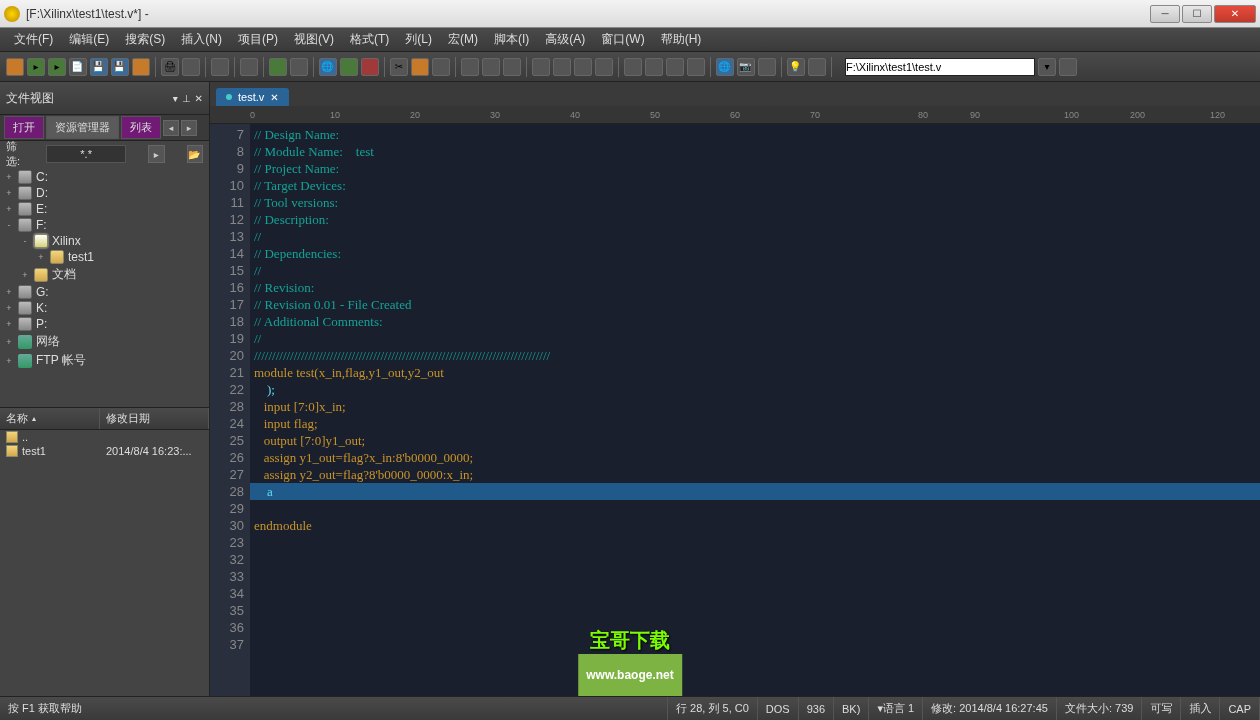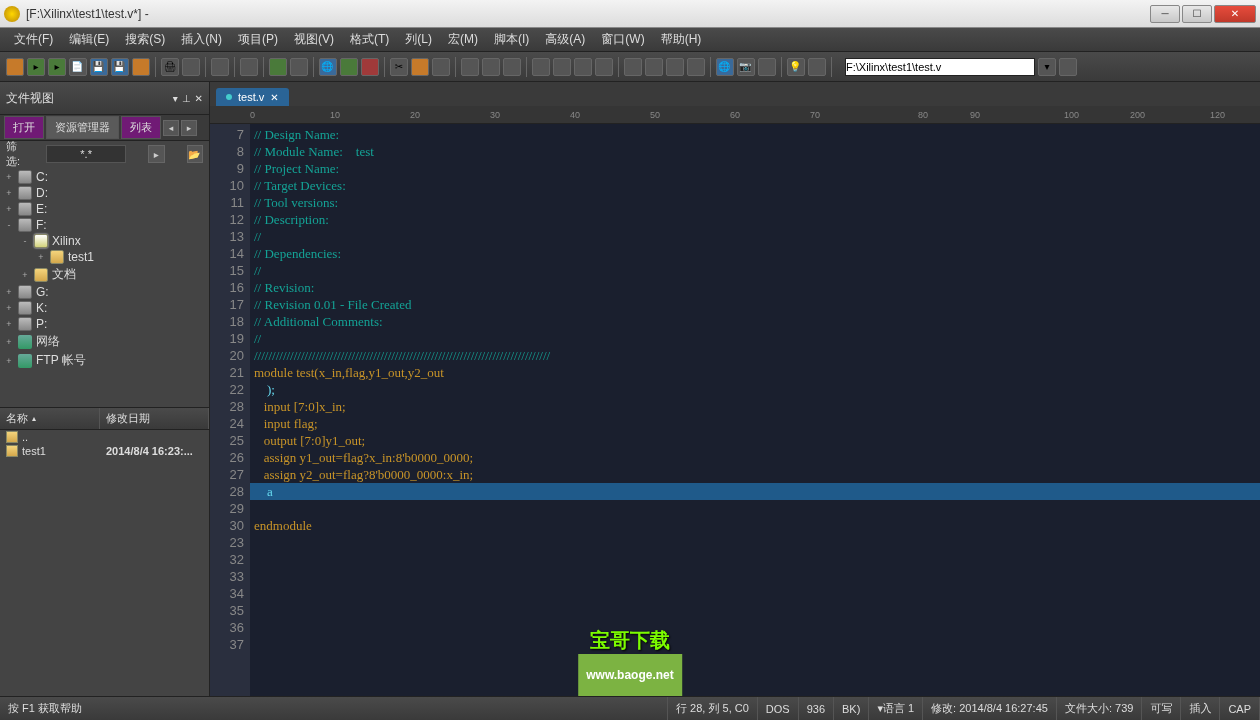"2014/8/4 16:23:..." .listrow>div:last-child { font-weight: bold -> none }
